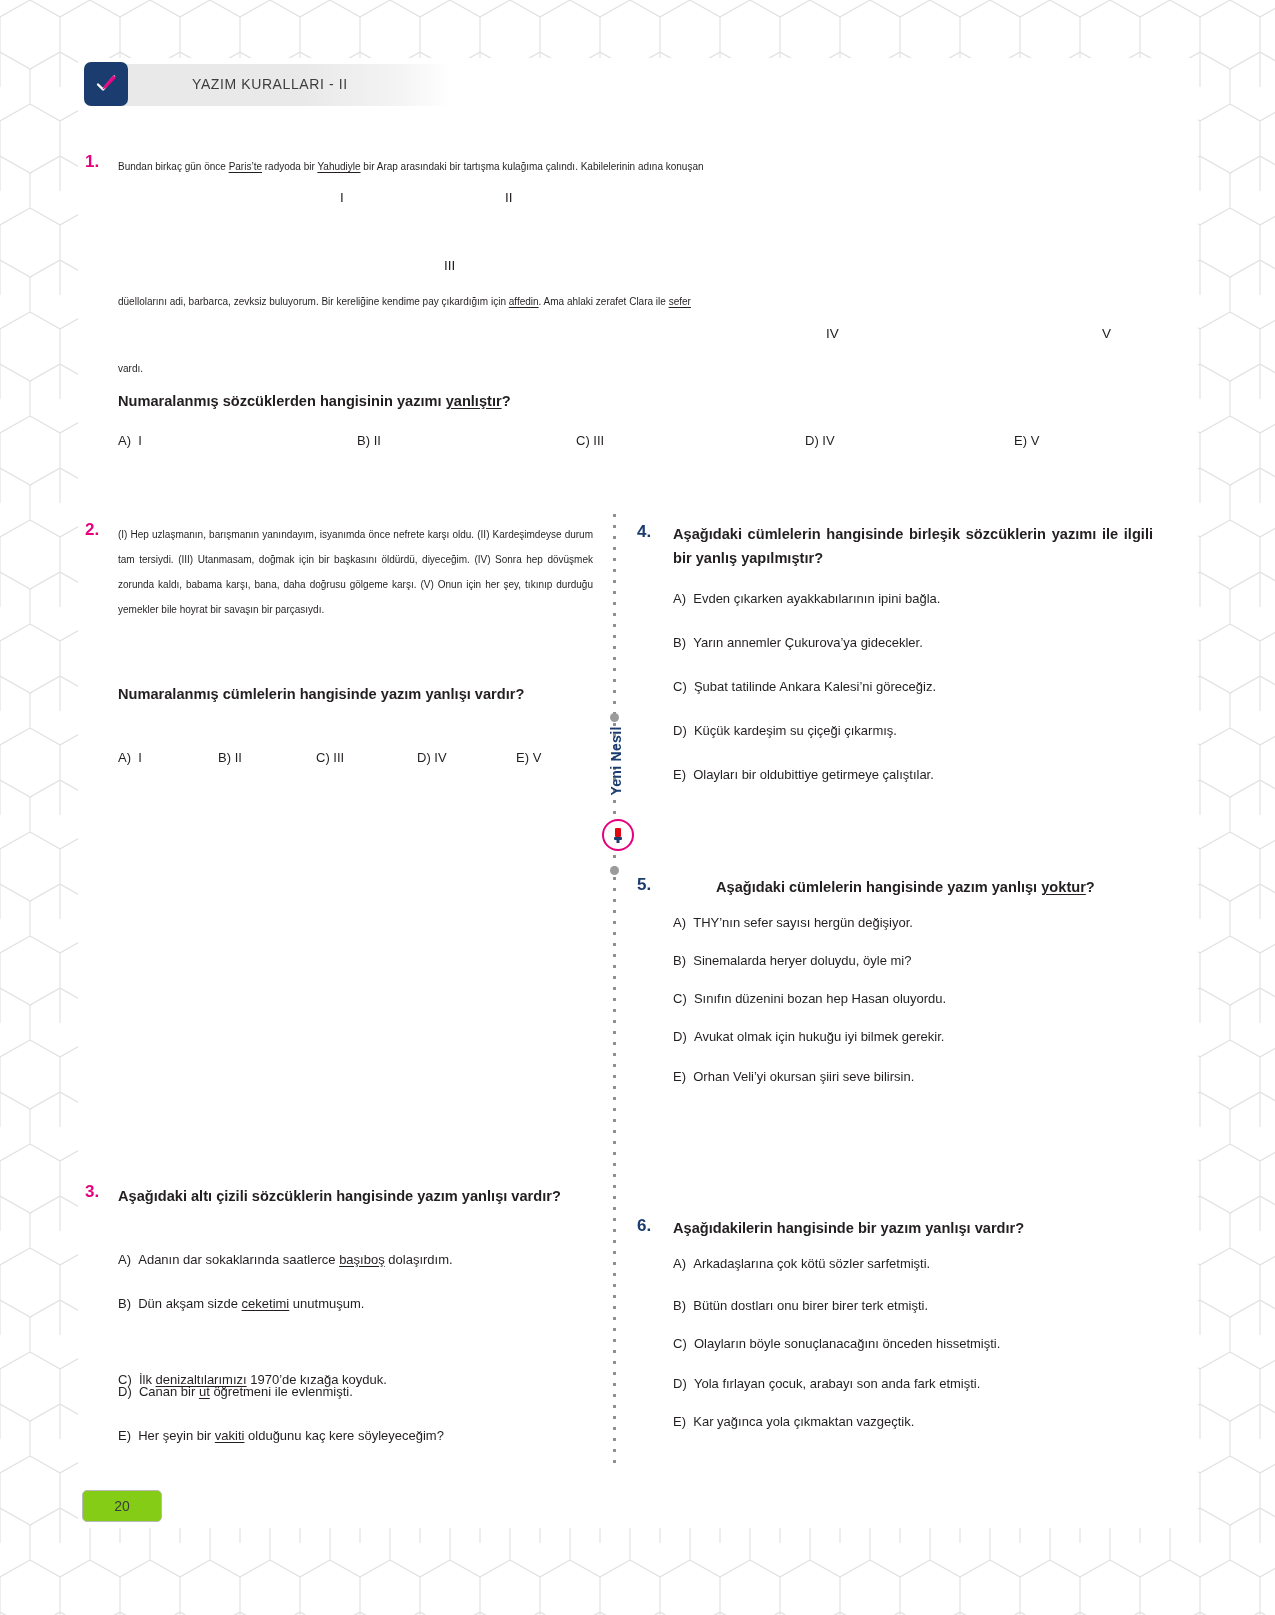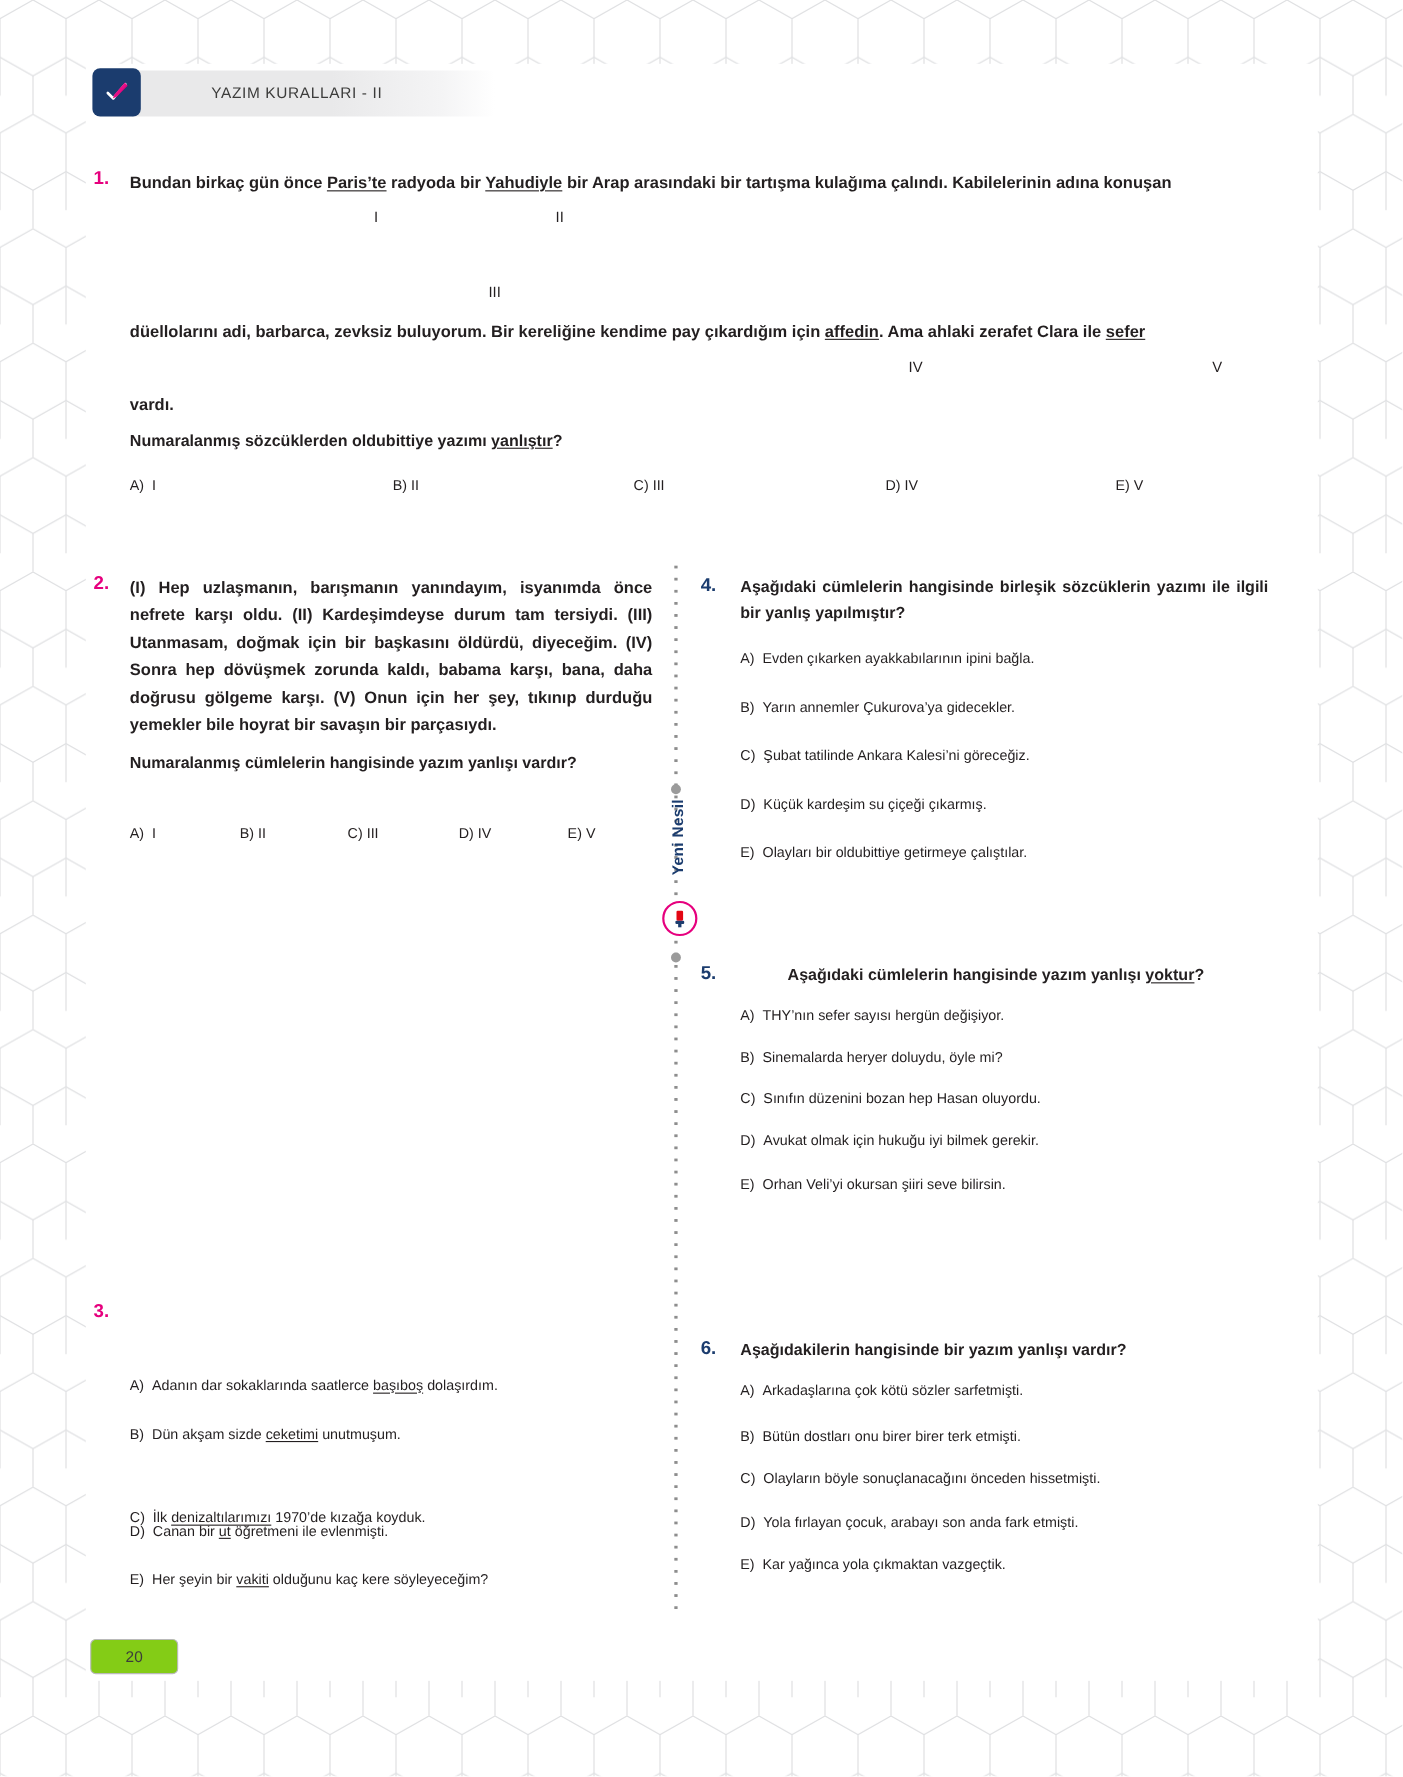"Bundan birkaç gün önce Paris’te" .passage { font-size: 15px -> 10px; font-weight: bold -> none }
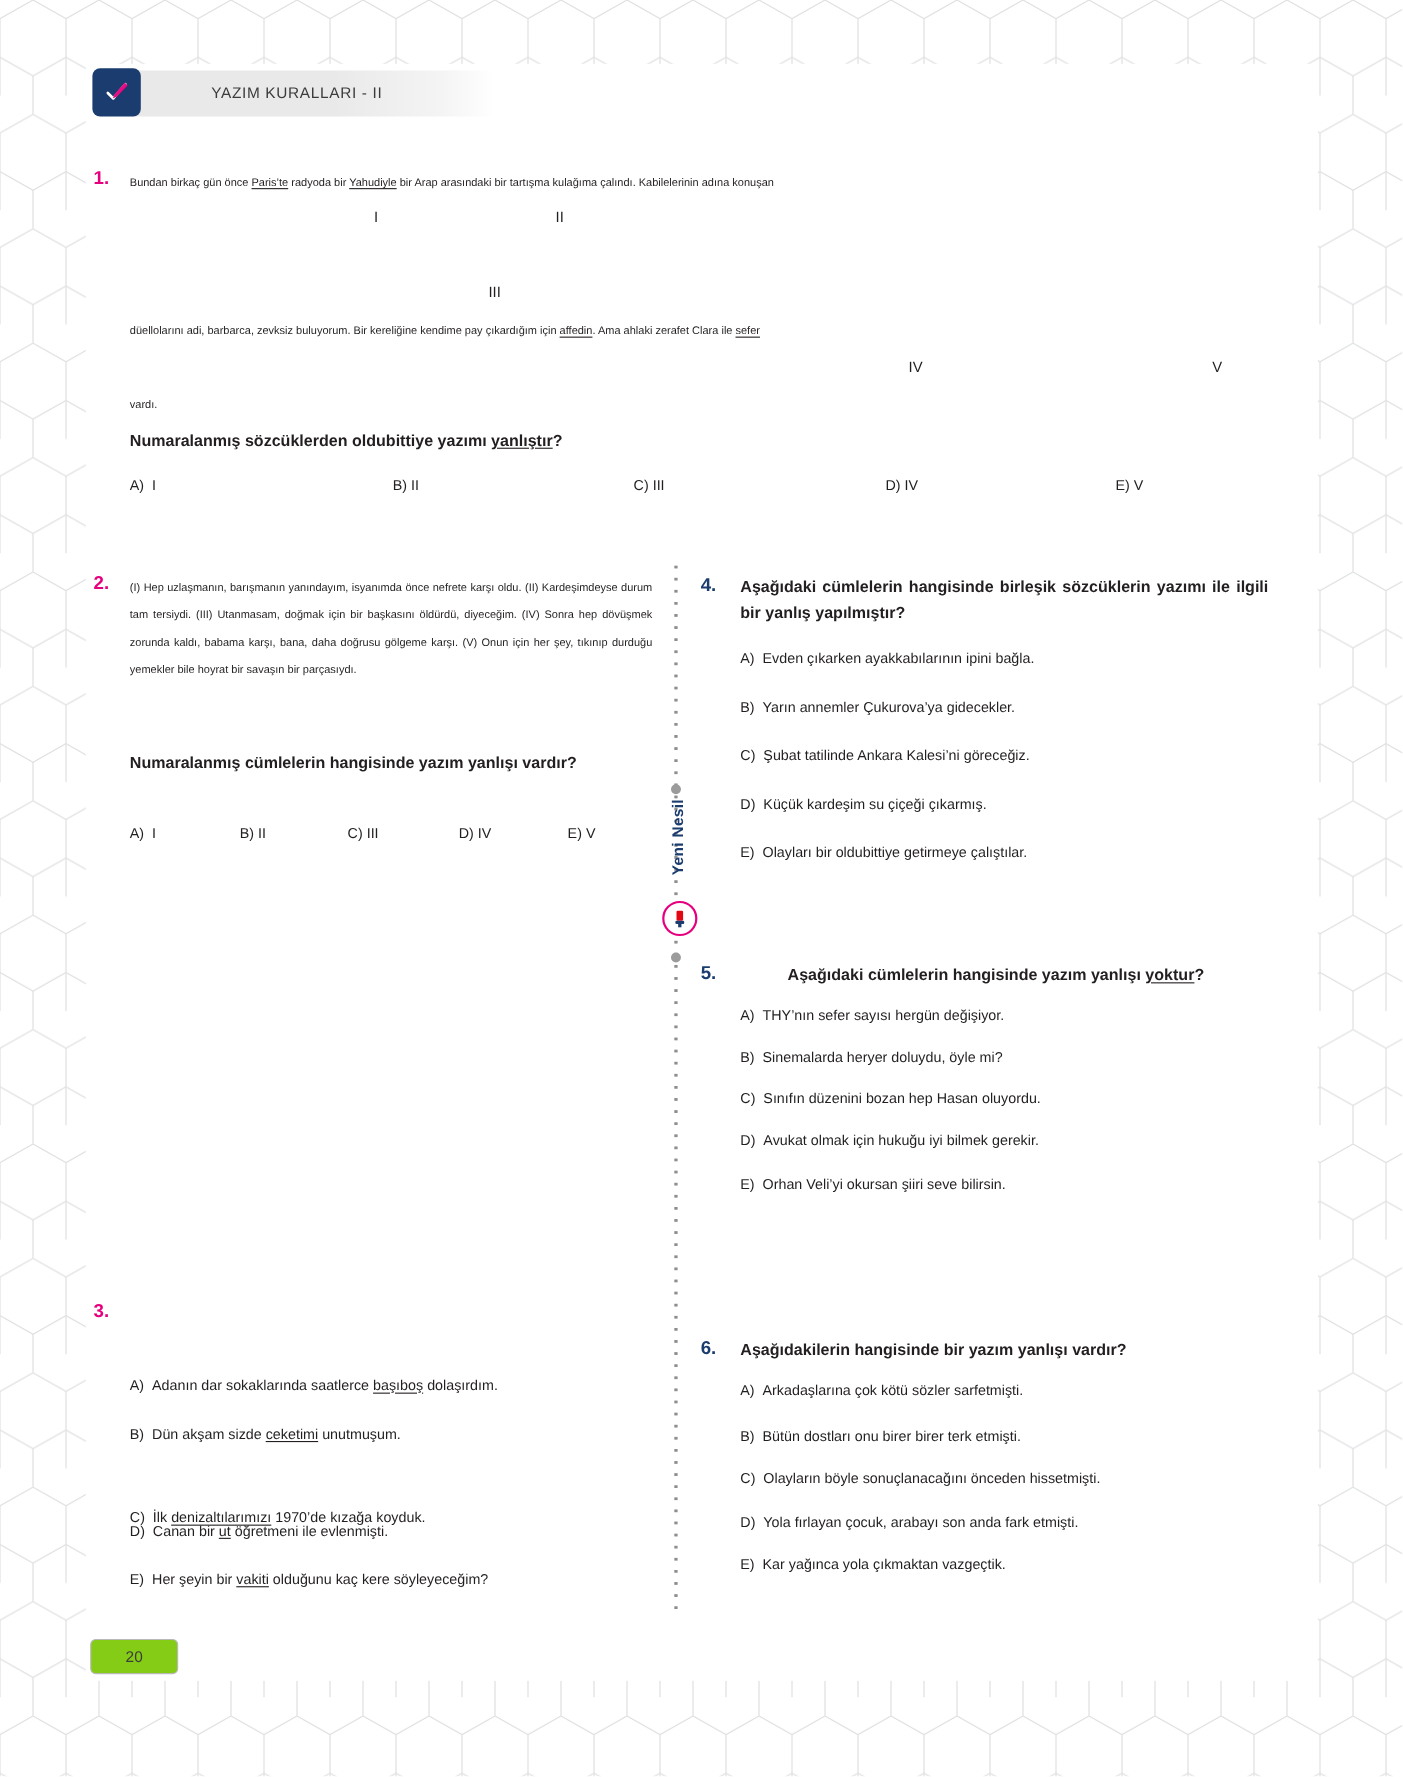"Numaralanmış sözcüklerden oldubittiye" span { text: oldubittiye -> hangisinin }
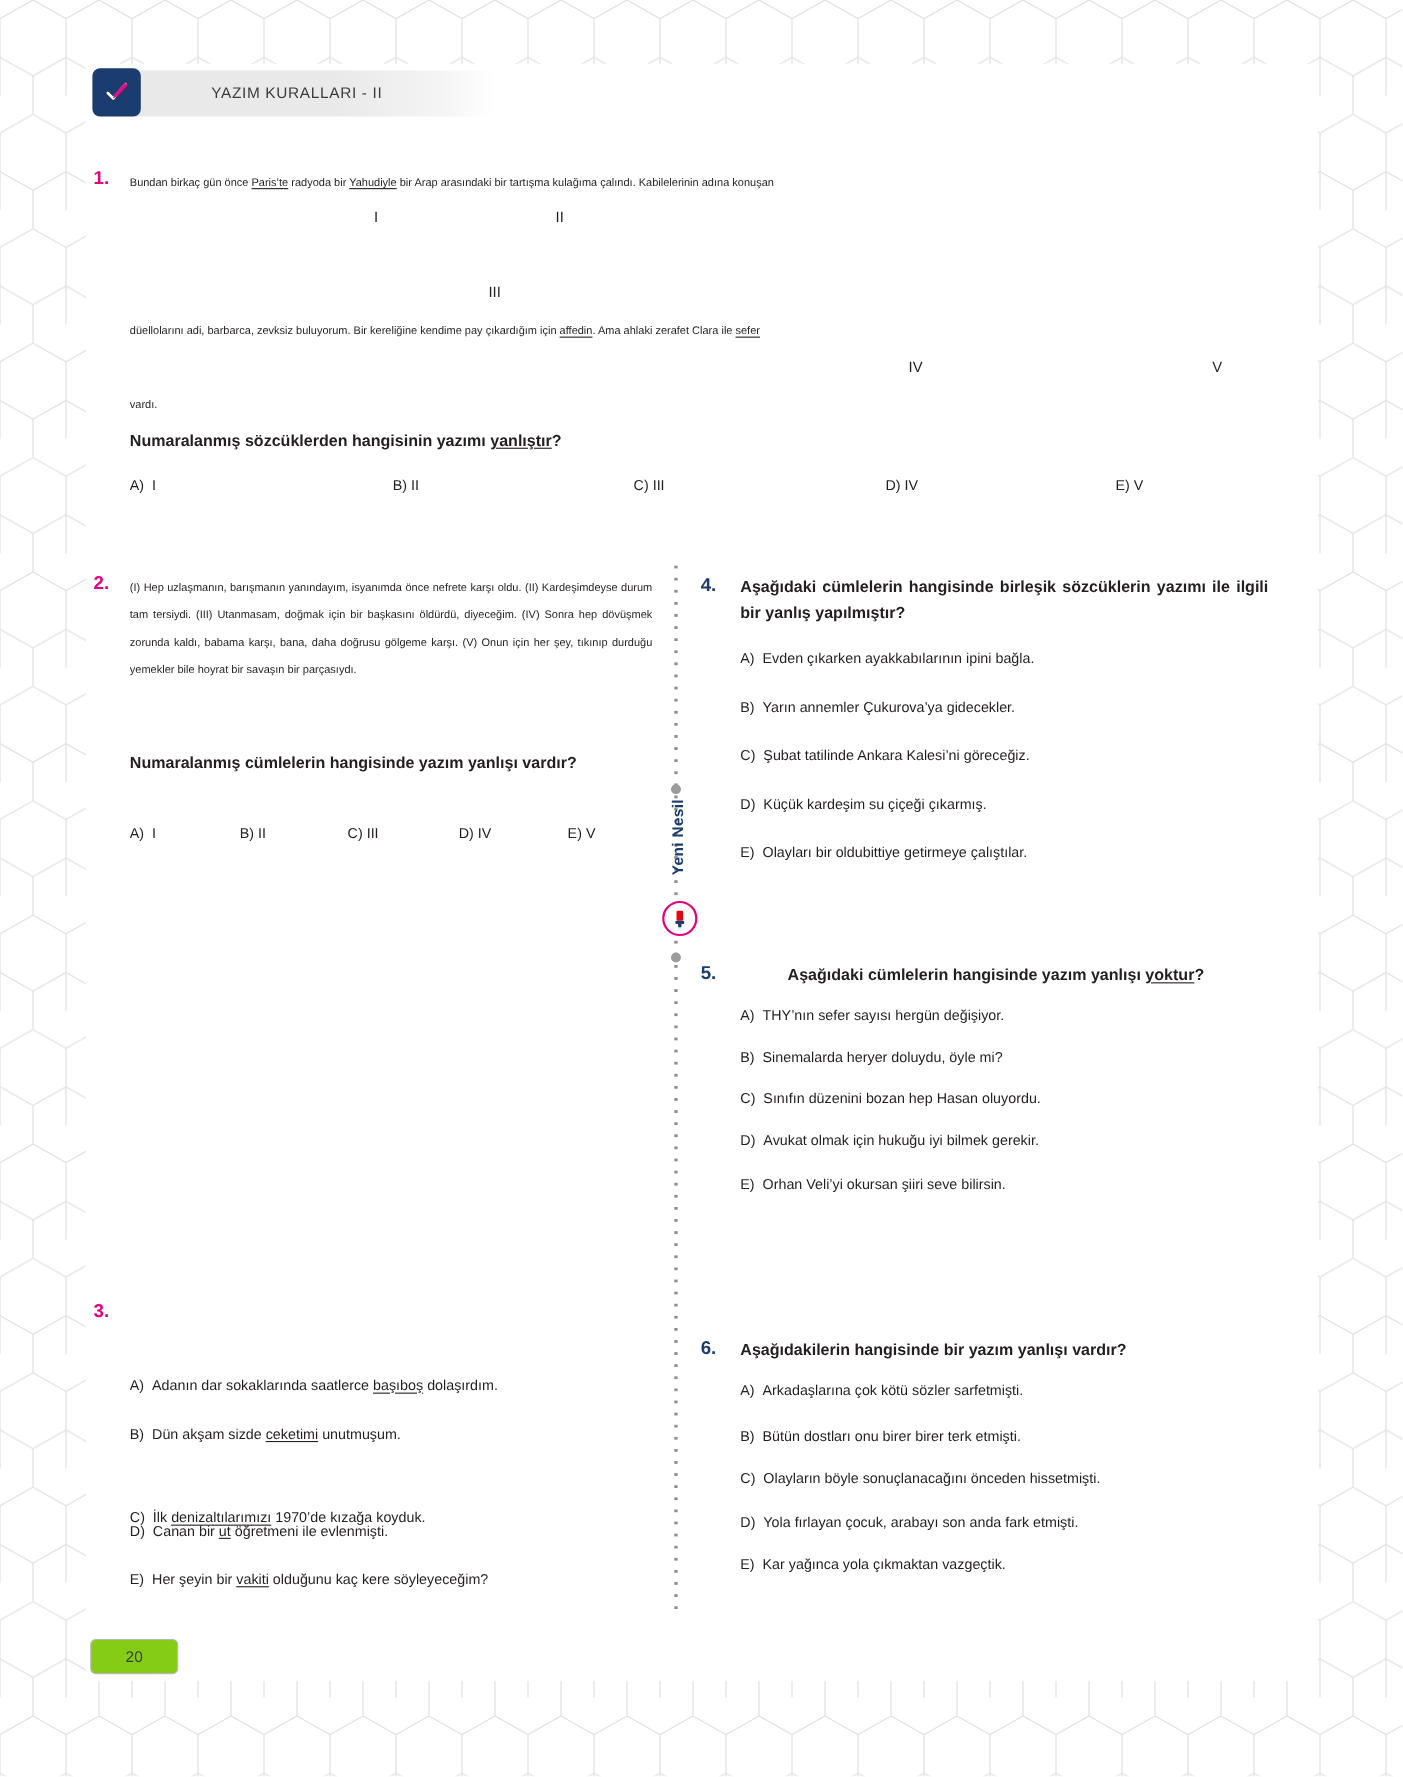"Aşağıdaki altı çizili sözcüklerin" div.q-stem { html: none -> <div>Aşağıdaki altı çizili sözcüklerin hangisinde yazım yanlışı vardır?</div> }
